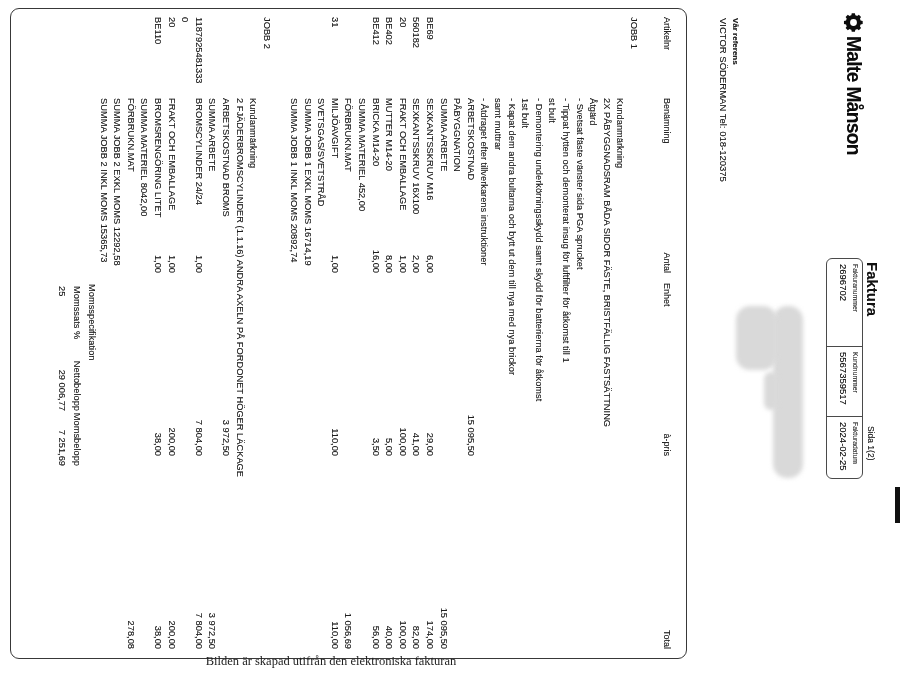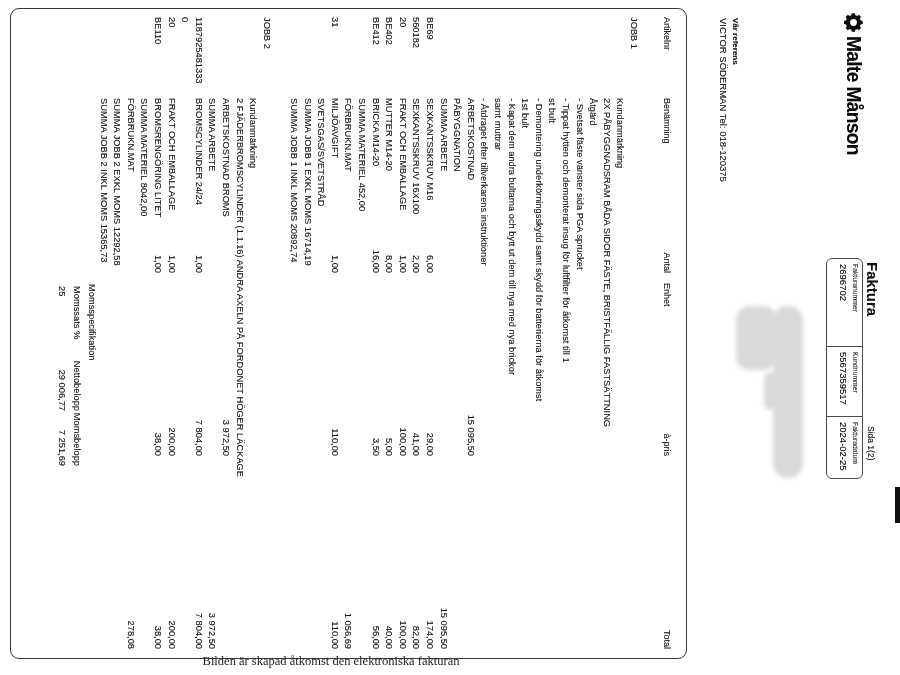"Bilden är skapad åtkomst den" div.caption { text: åtkomst -> utifrån }
